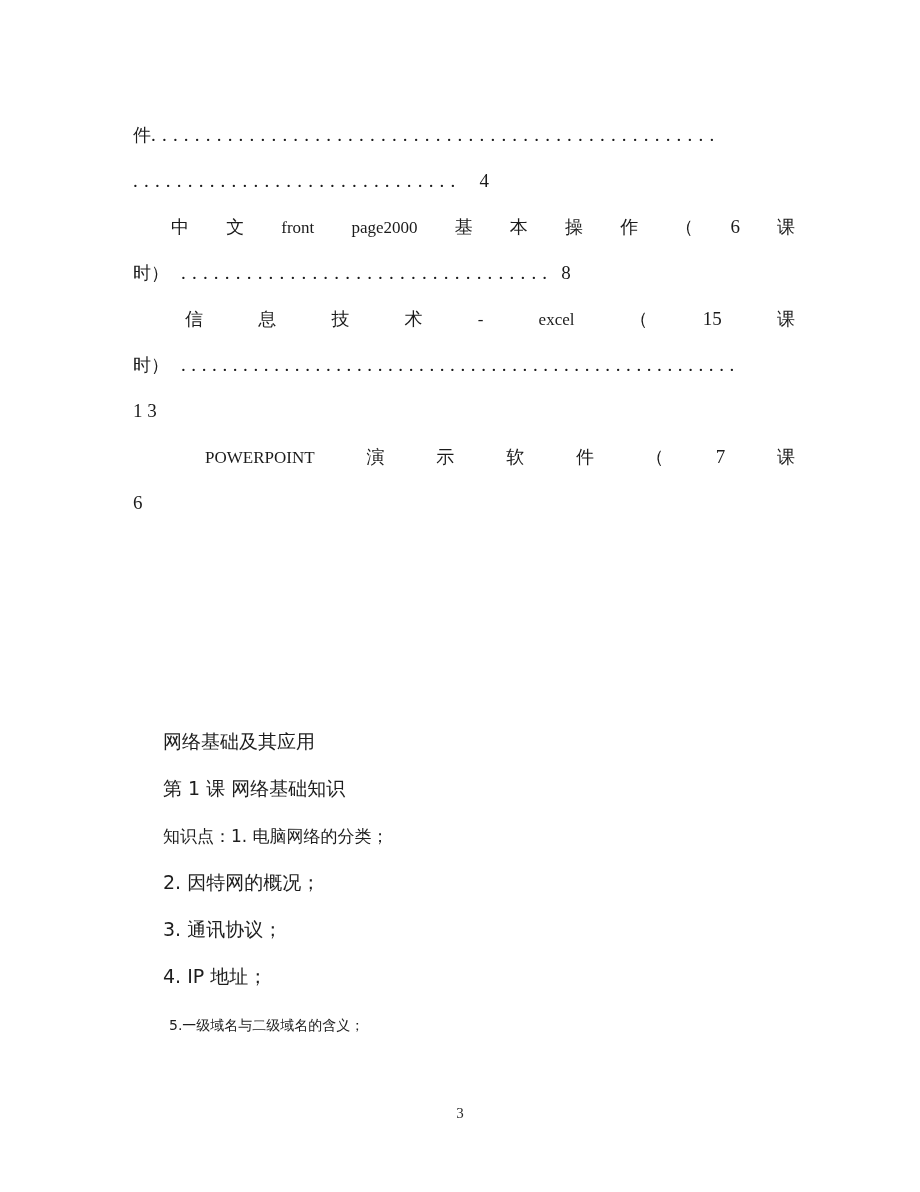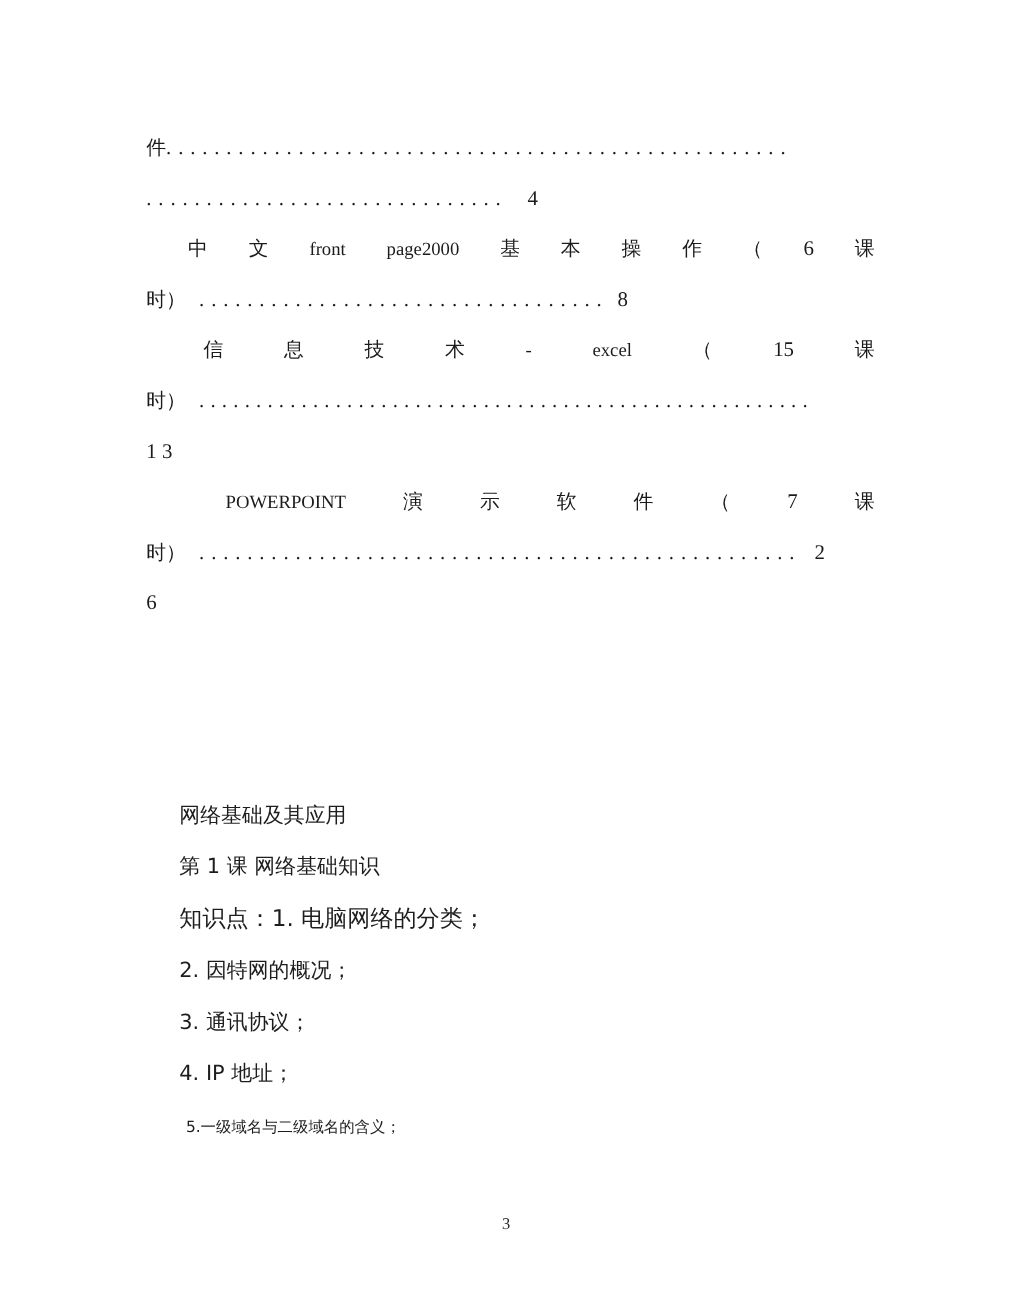"时） .................................................. 2" div.flow-line { html: <div> <span>时）</span><span>..................................................</span><span>2</span> </div> -> none }
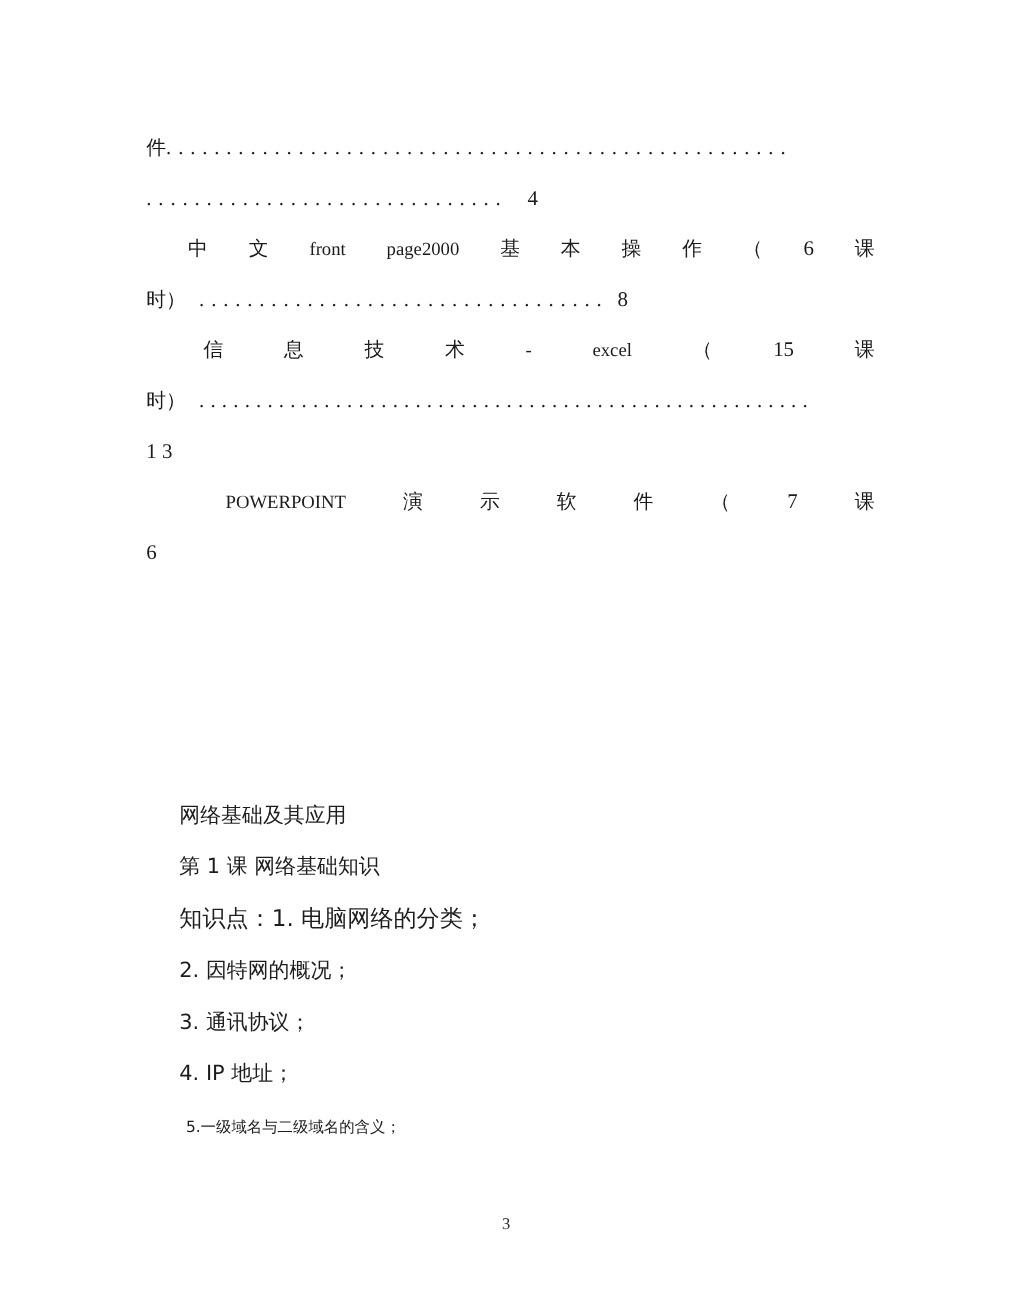"知识点：1. 电脑网络的分类；" span.cjk { font-size: 21px -> 17px }
